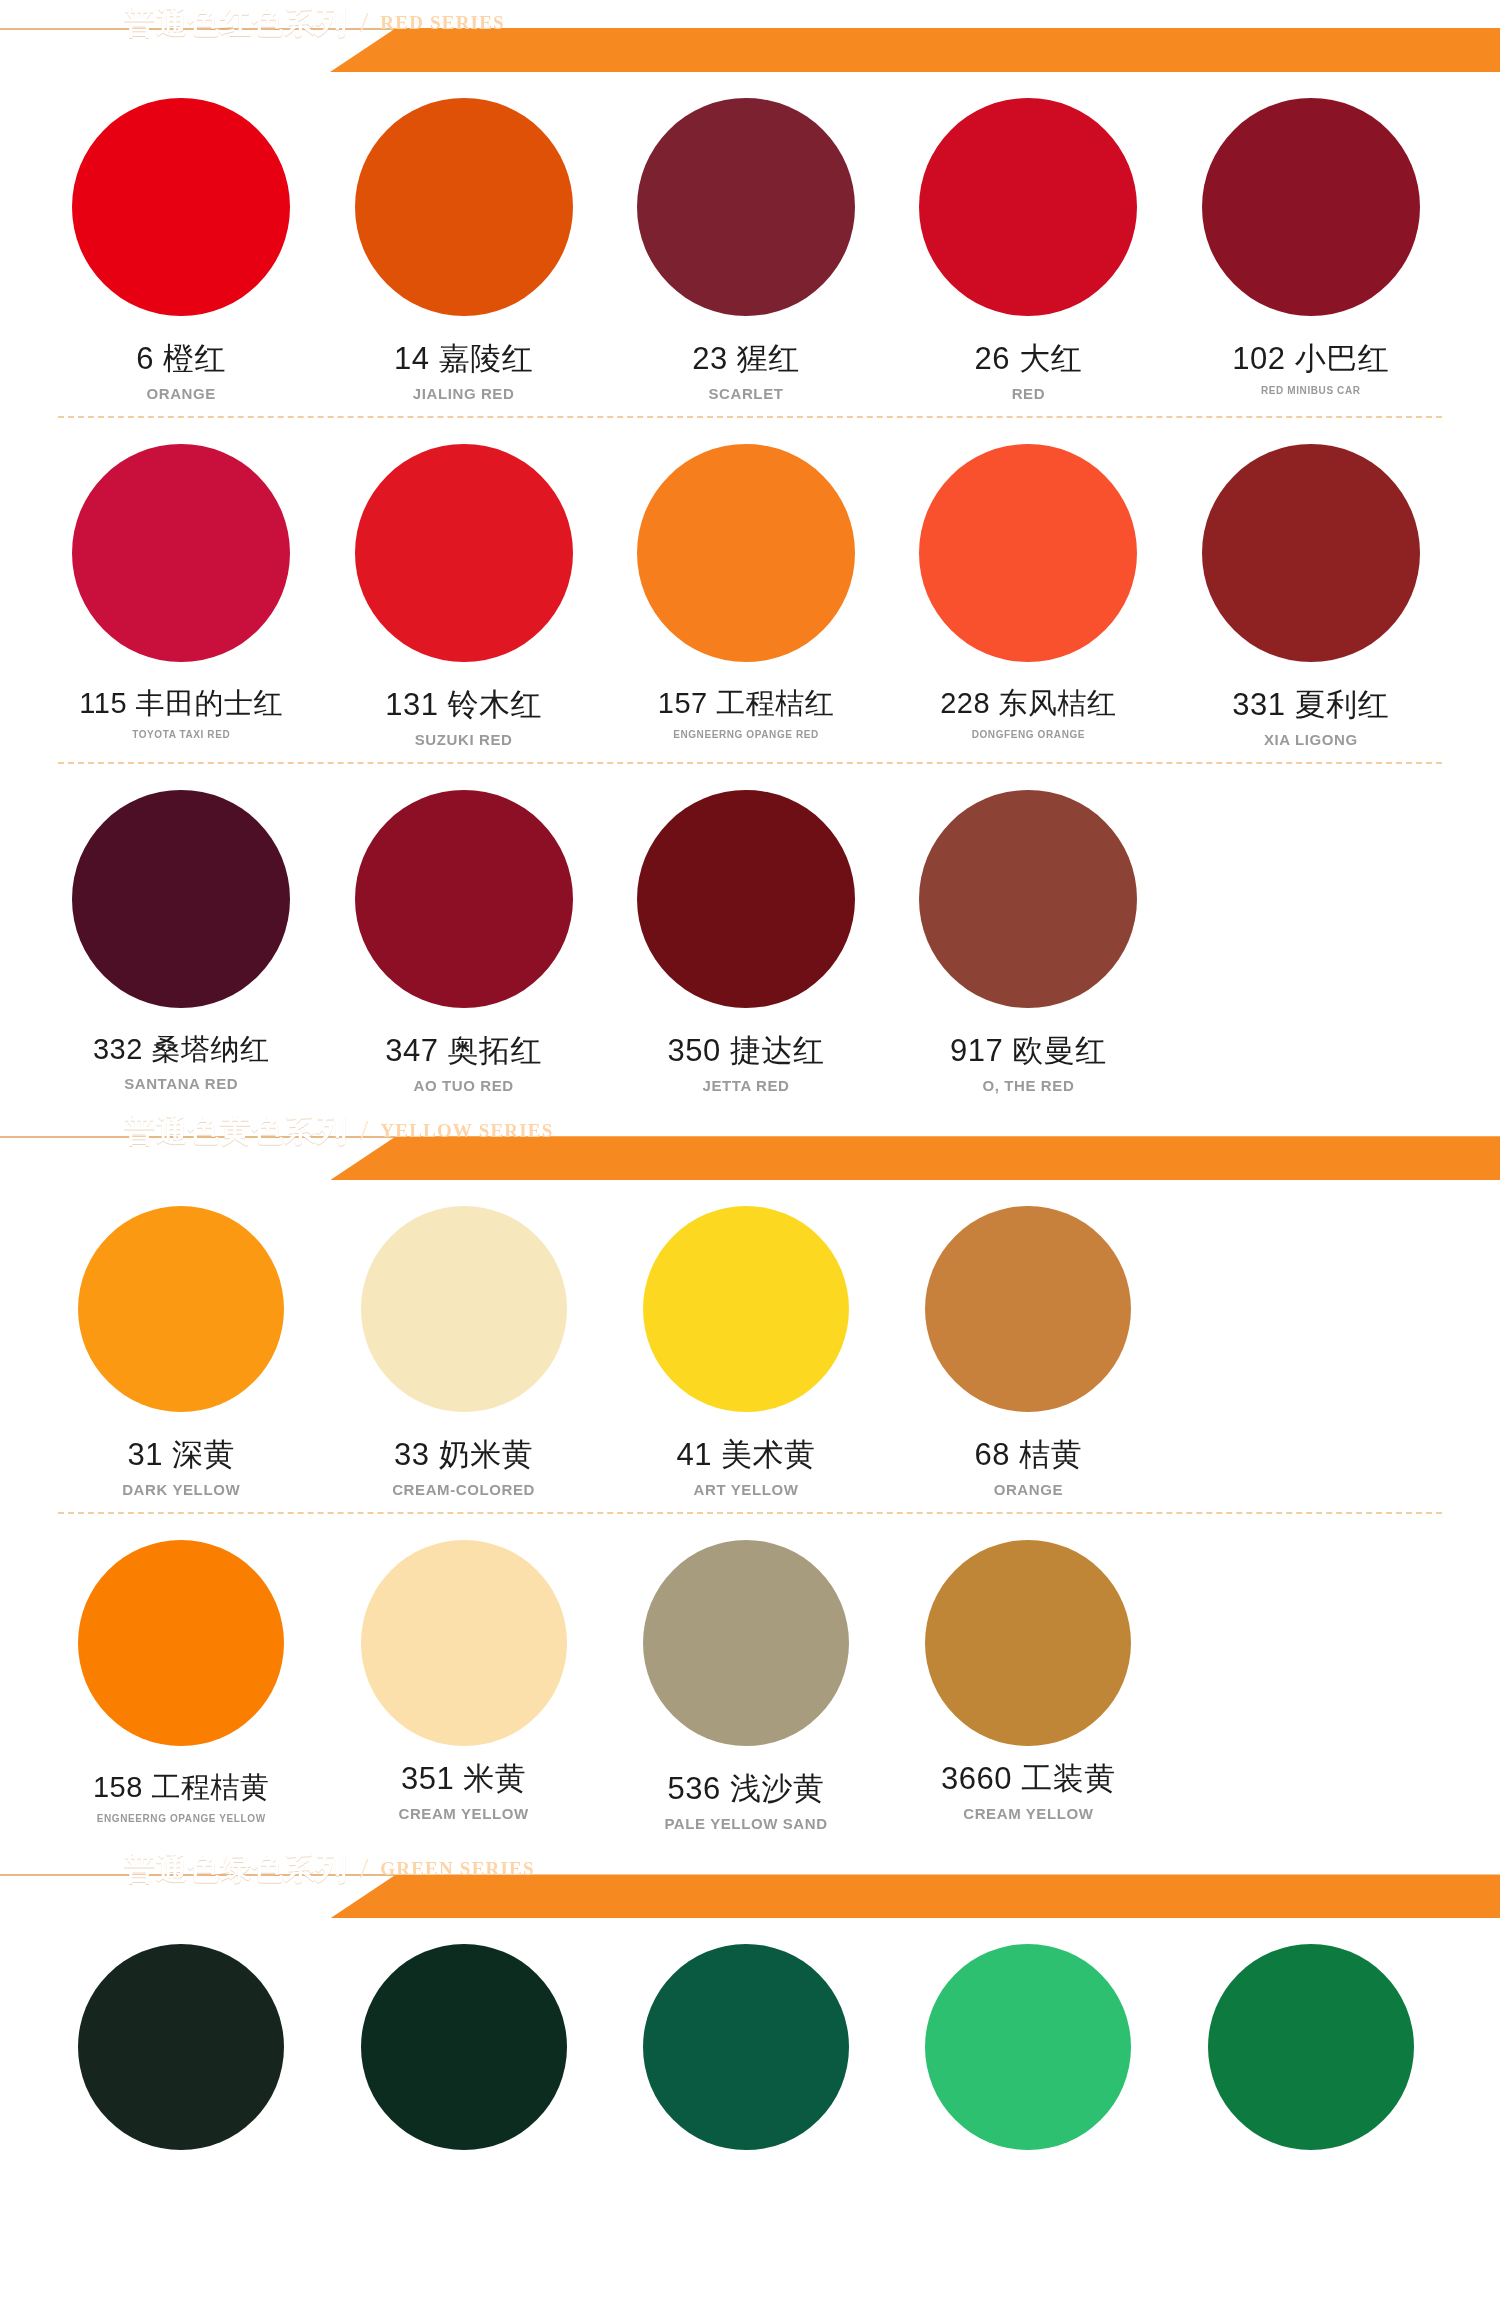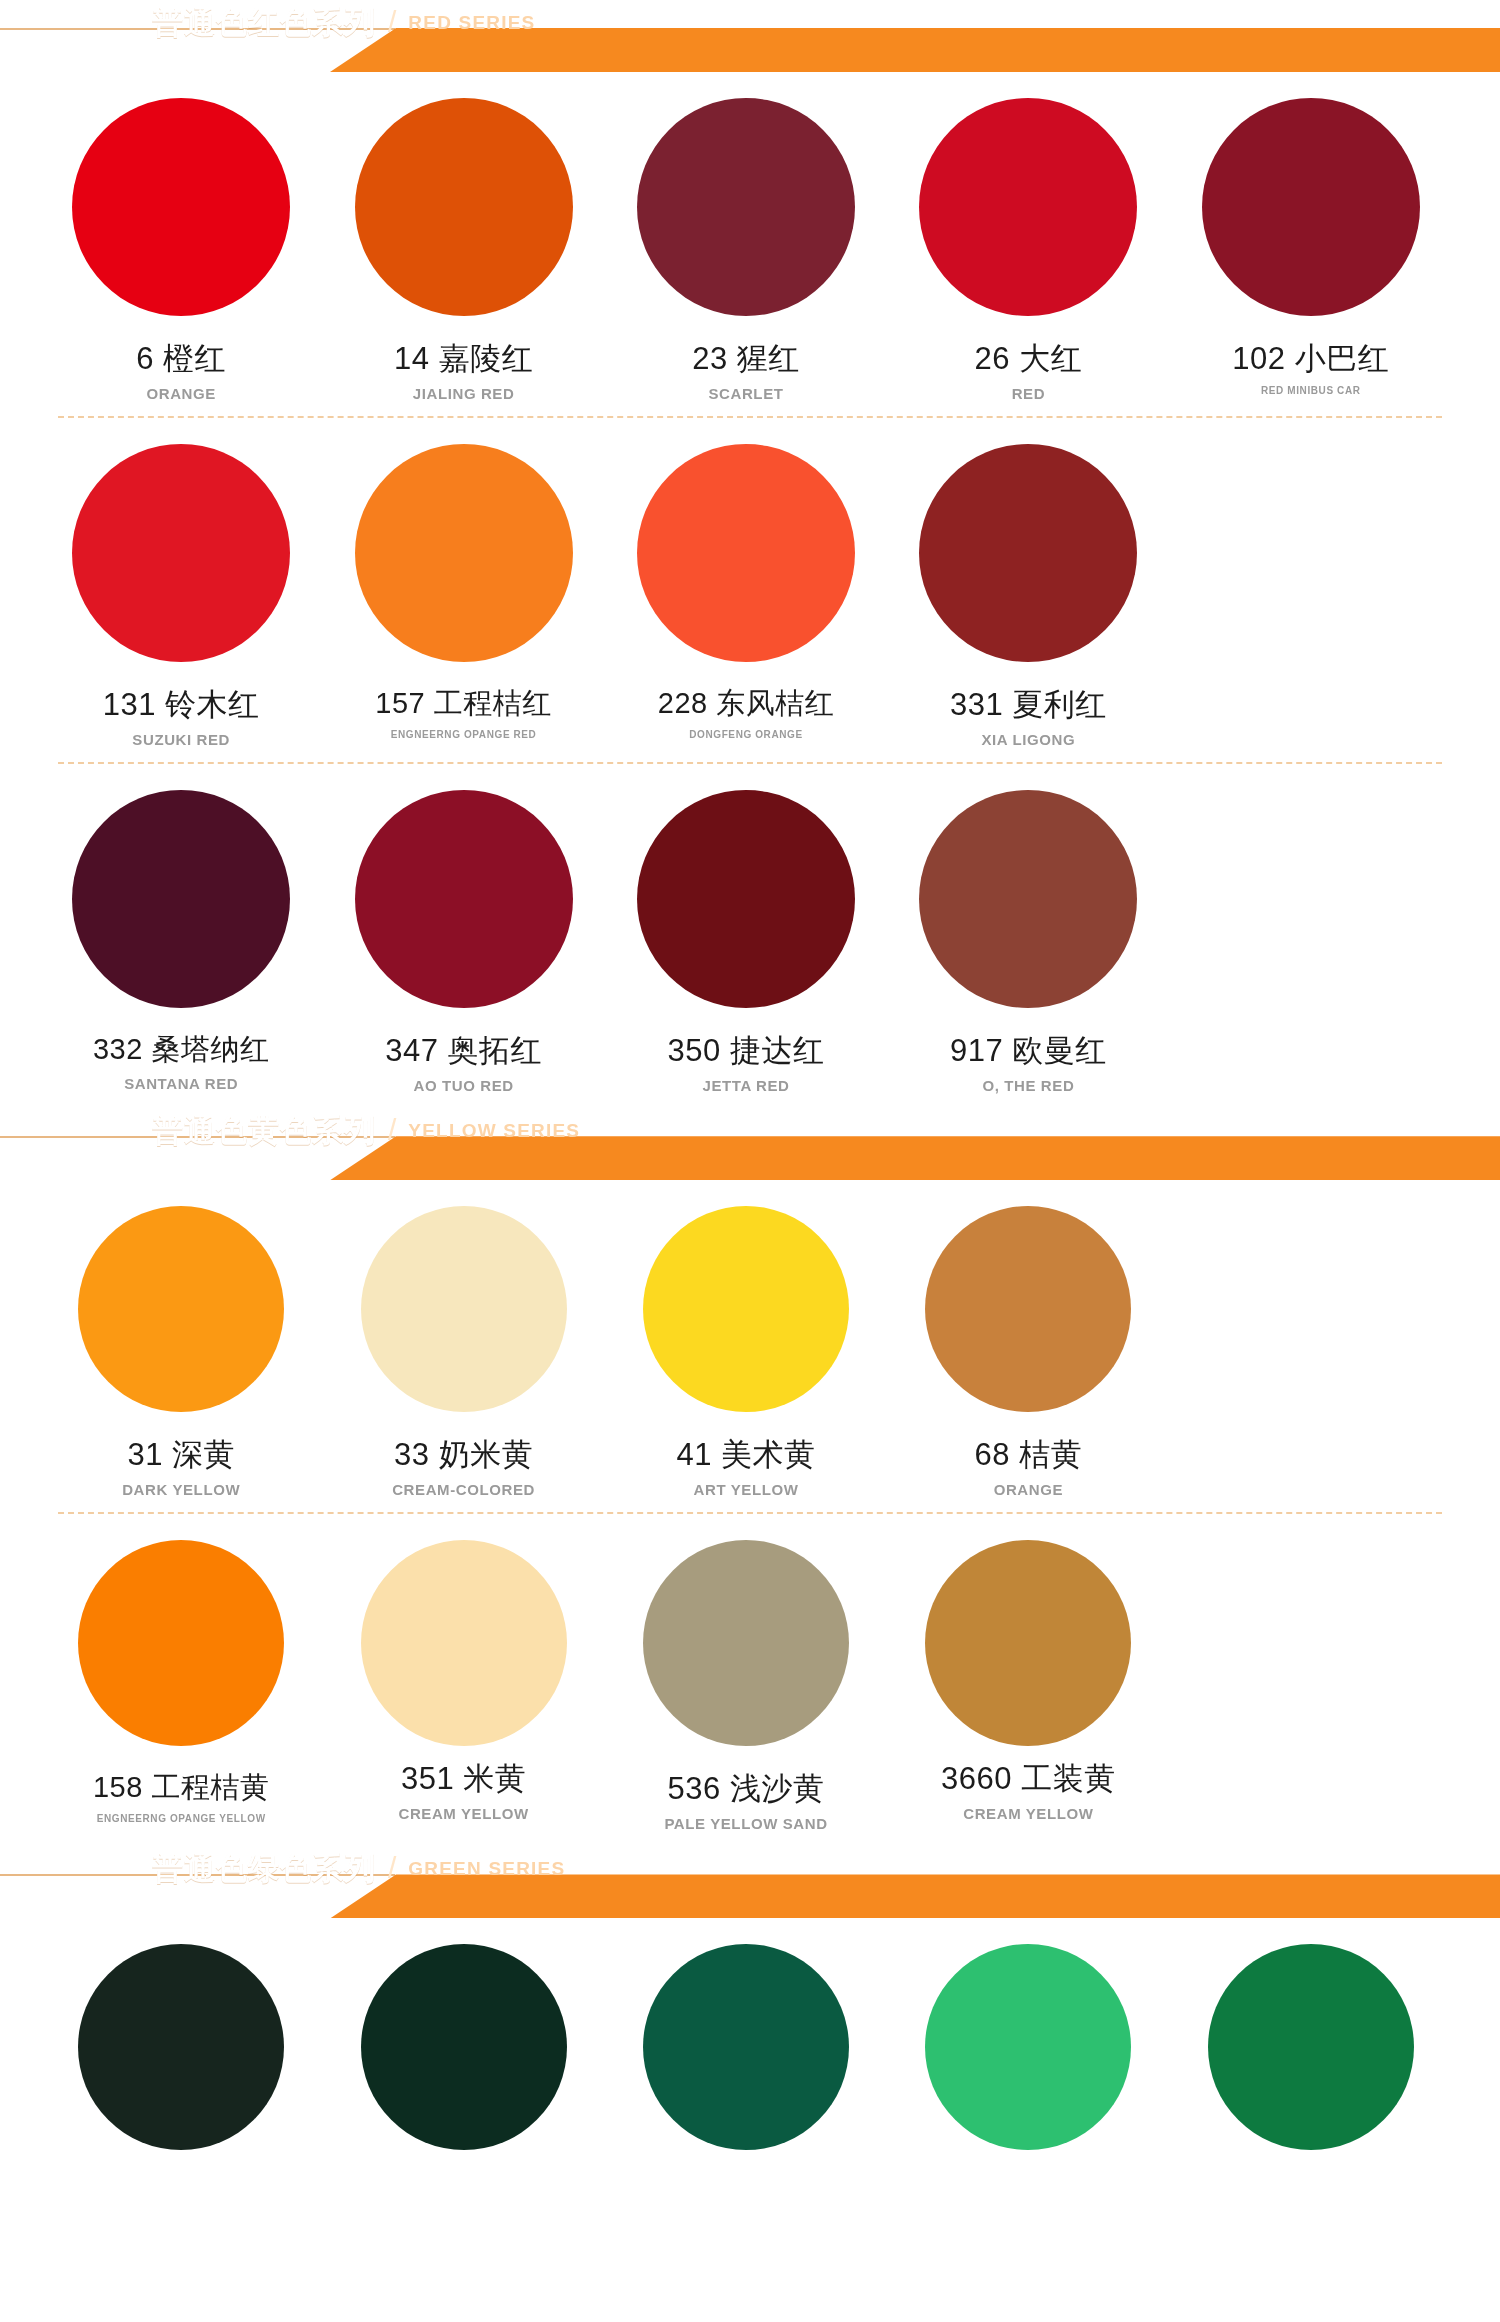"普通色红色系列" .banner .ribbon-inner { font-family: none -> Liberation Serif, serif; left: 152px -> 124px }
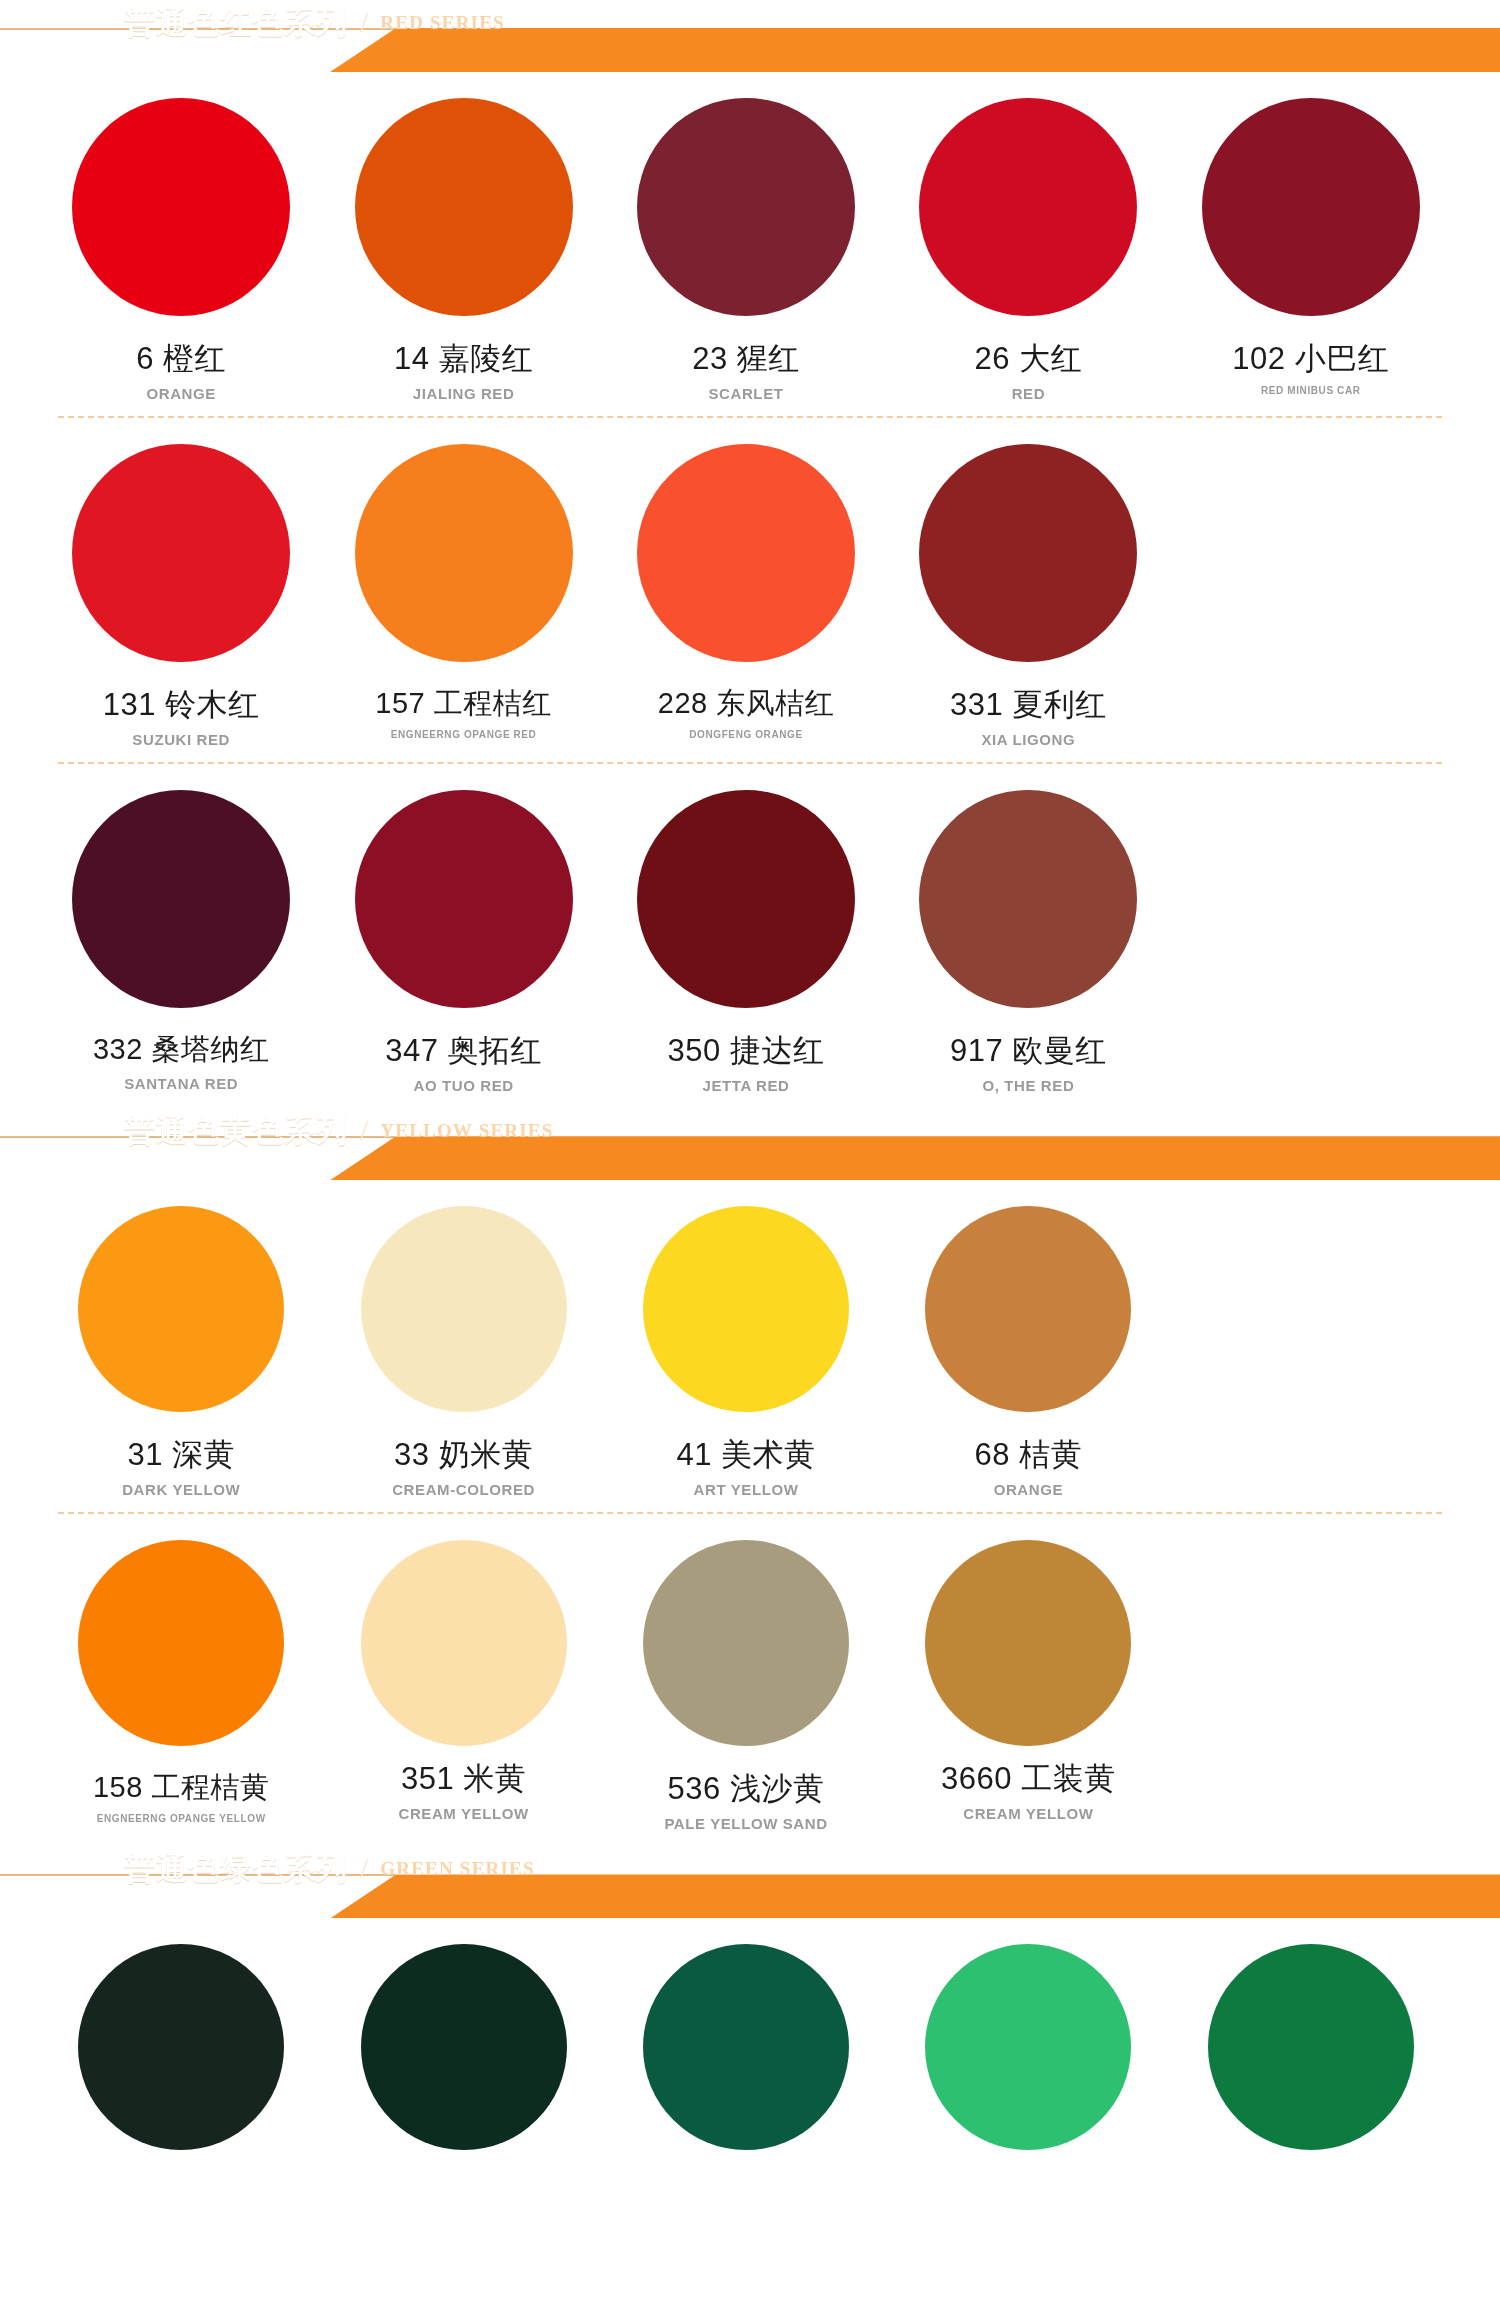"115 丰田的士红" div.cell { html: none -> <div> <span></span> <span>115 丰田的士红</span> <span>TOYOTA TAXI RED</span> </div> }
